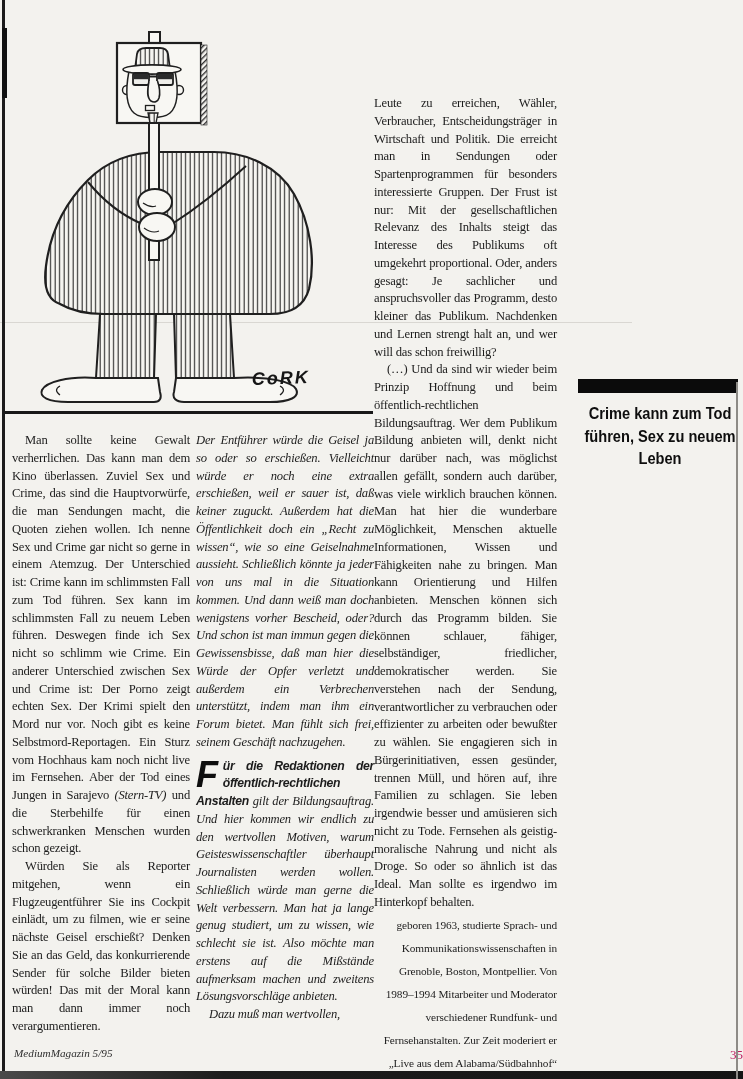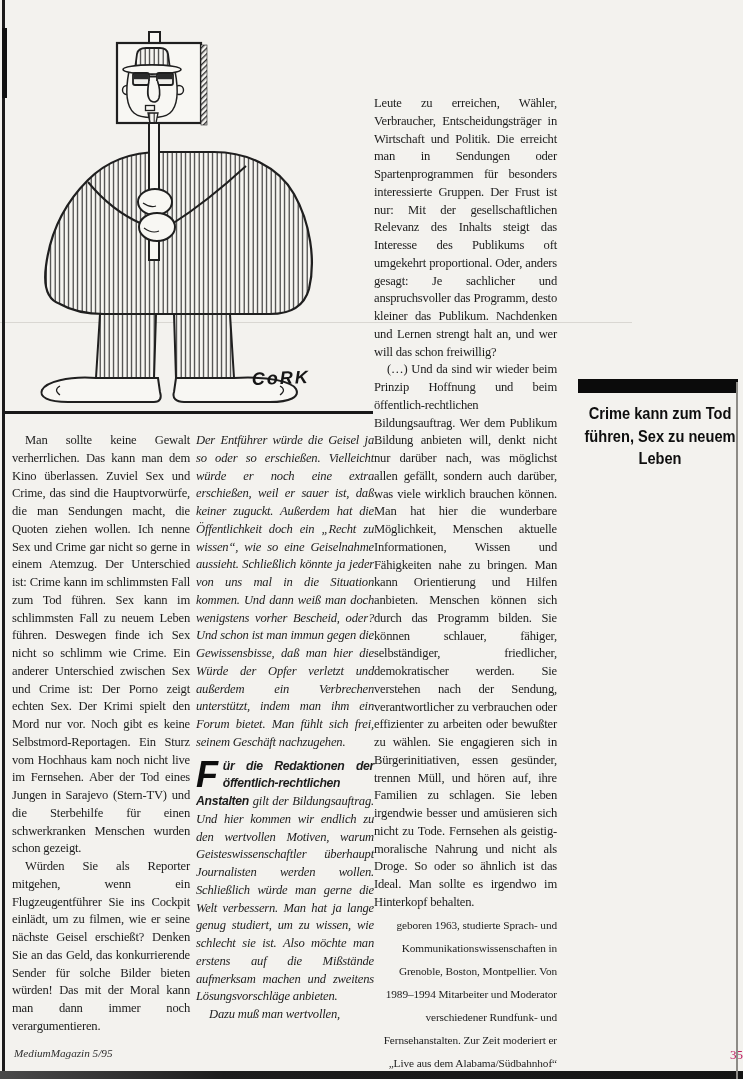"(Stern-TV)" .it { font-style: none -> italic }
